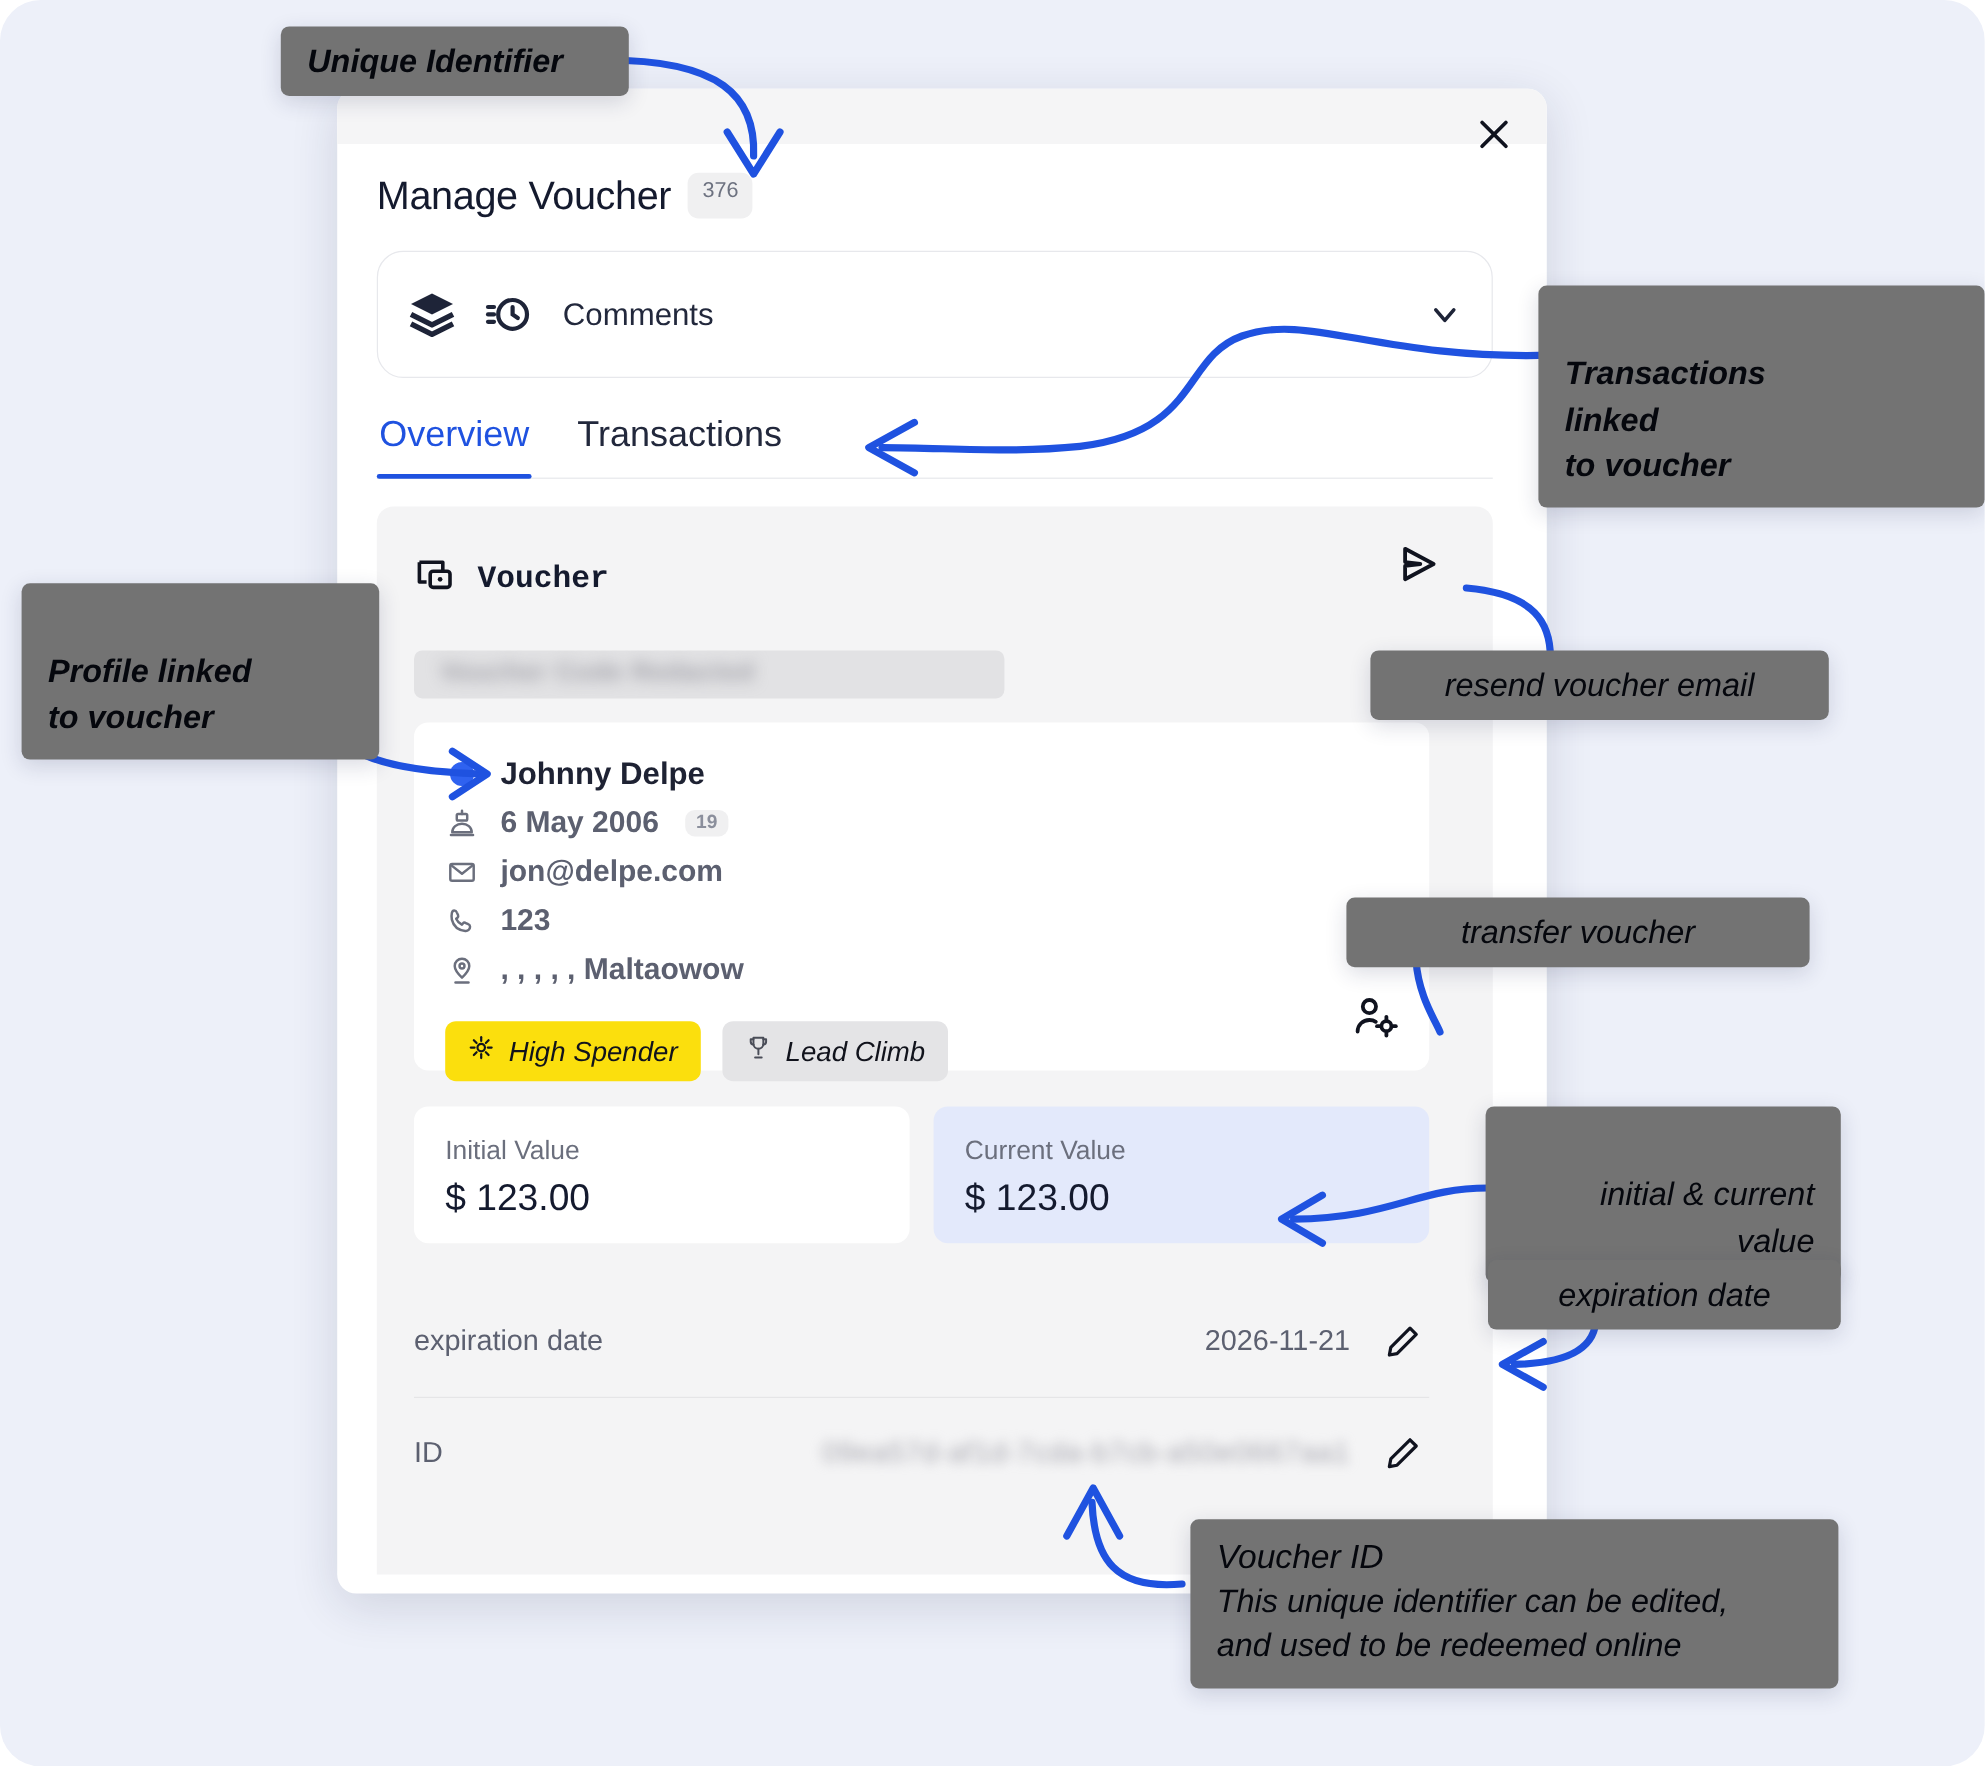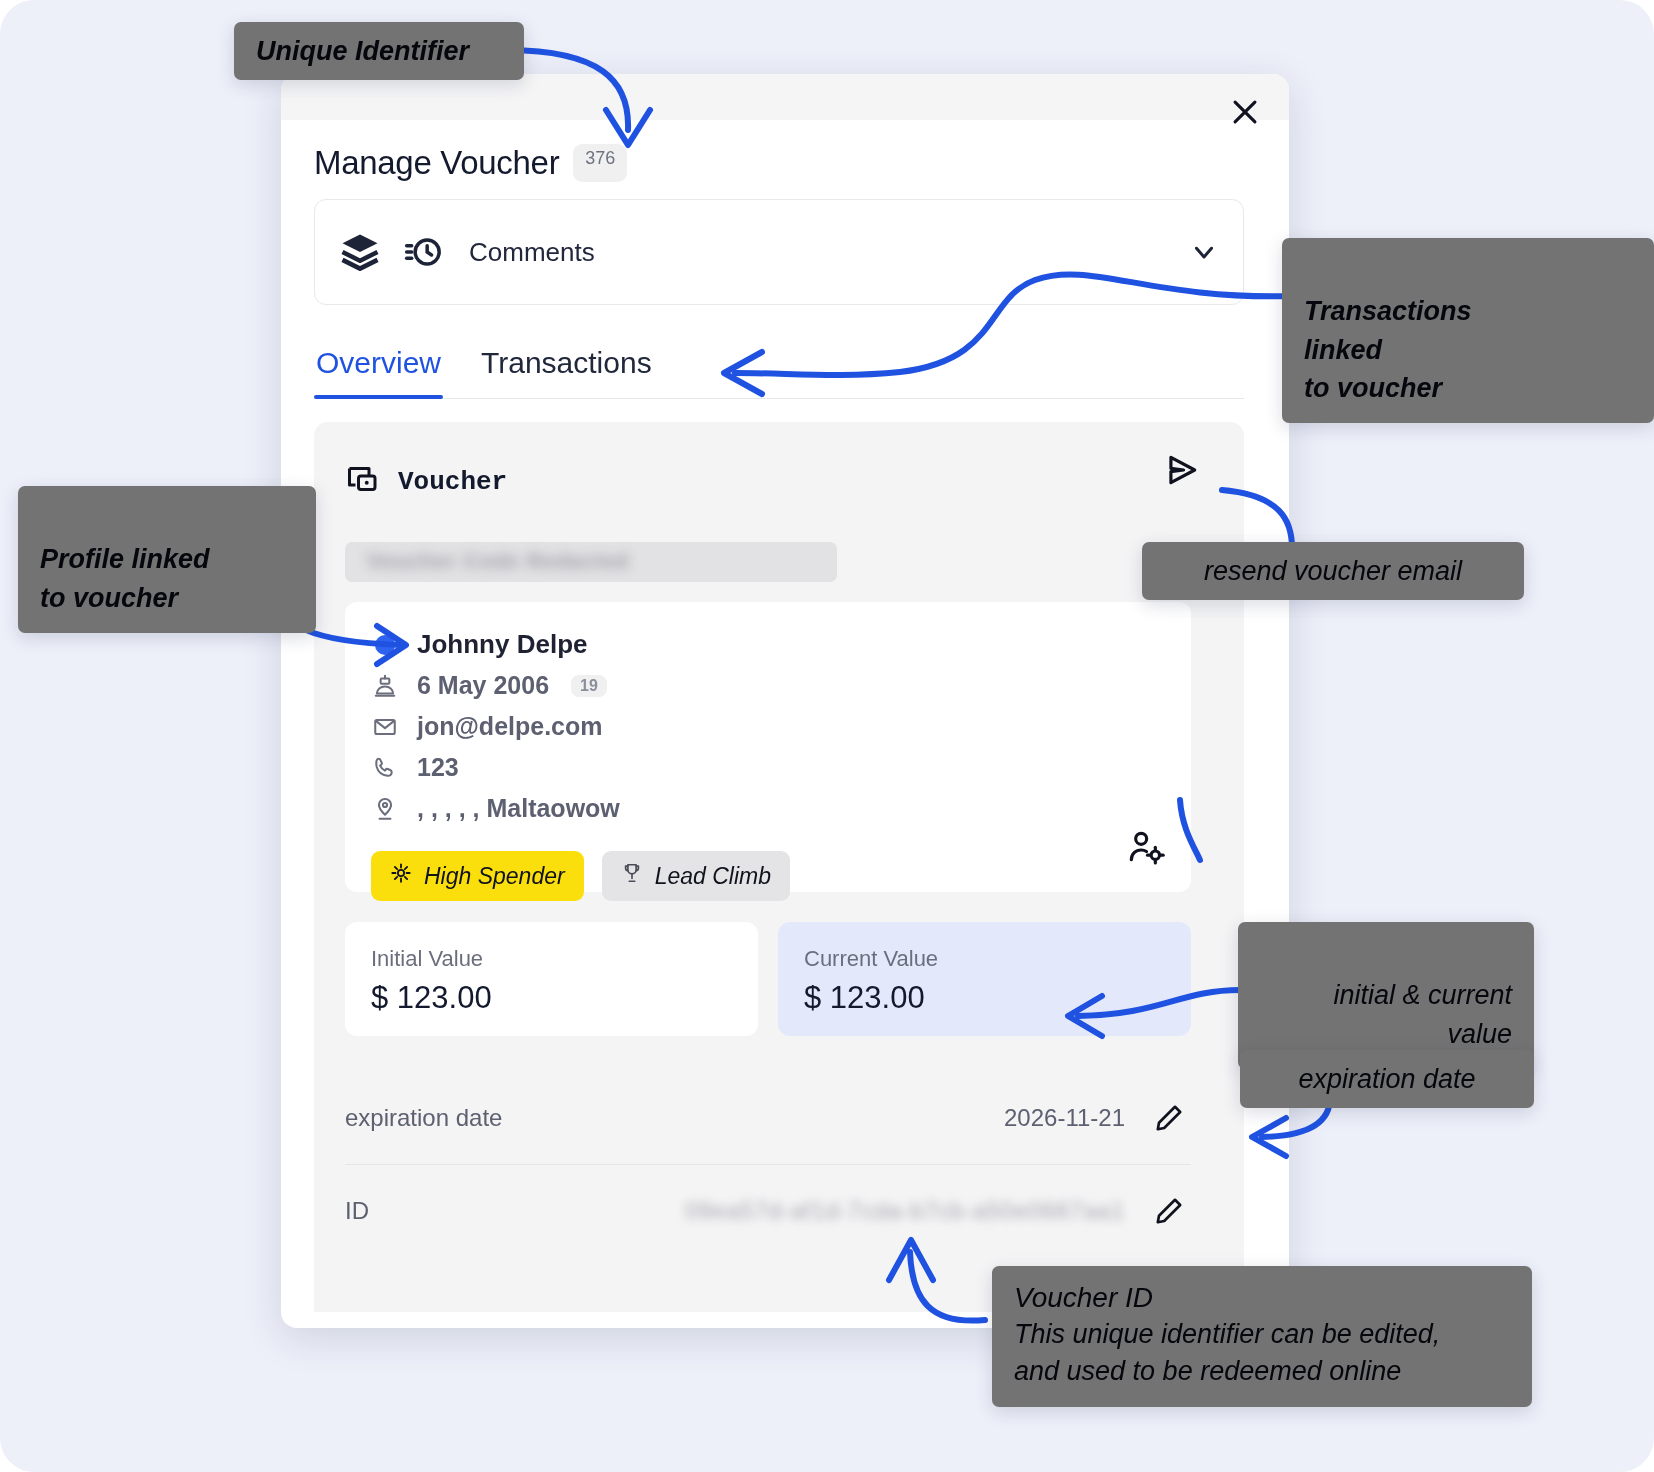"Comments" .selector { border-radius: 12px -> 22px; top: 125px -> 135px }
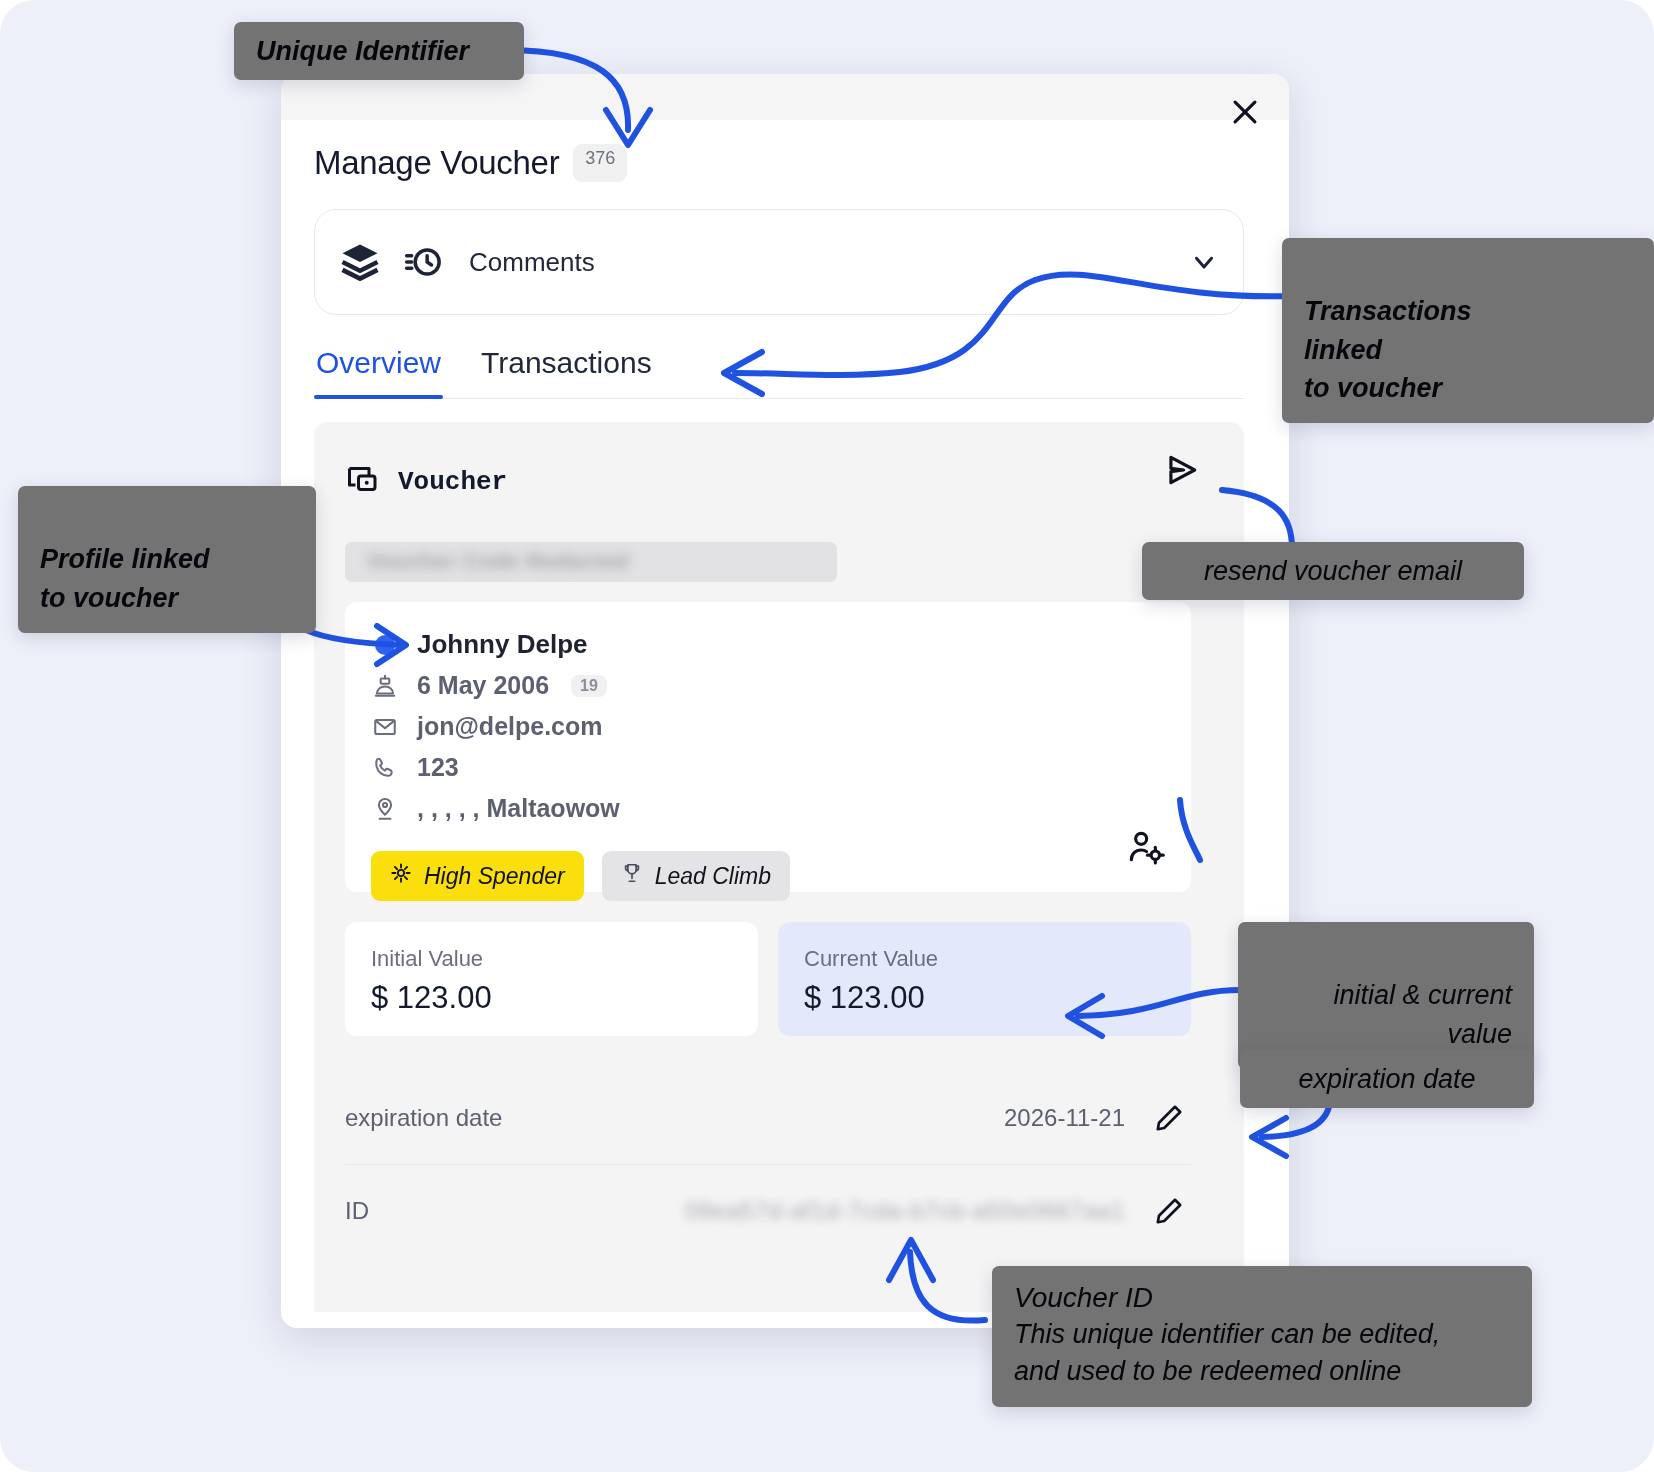"transfer voucher" div.callout { html: none -> <div> <span>transfer voucher</span> </div> }
